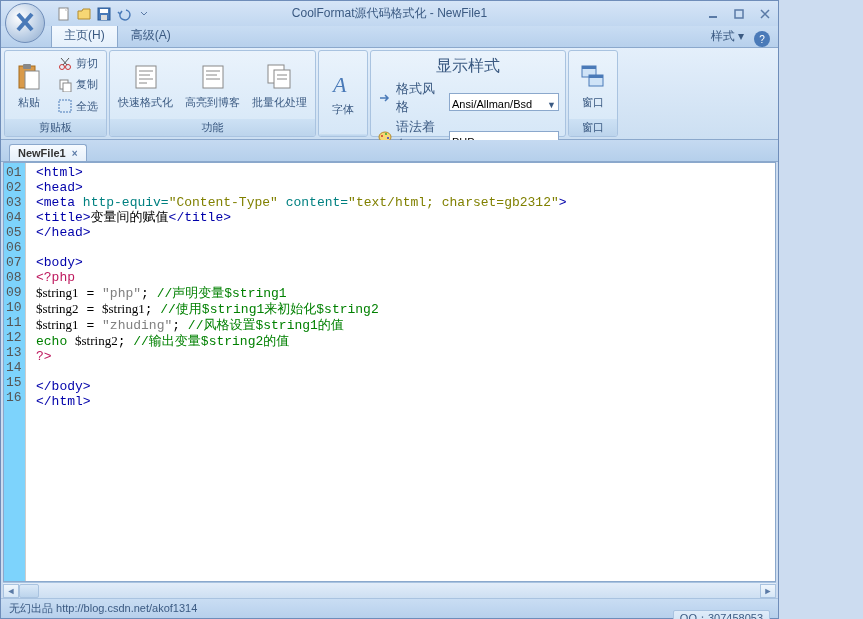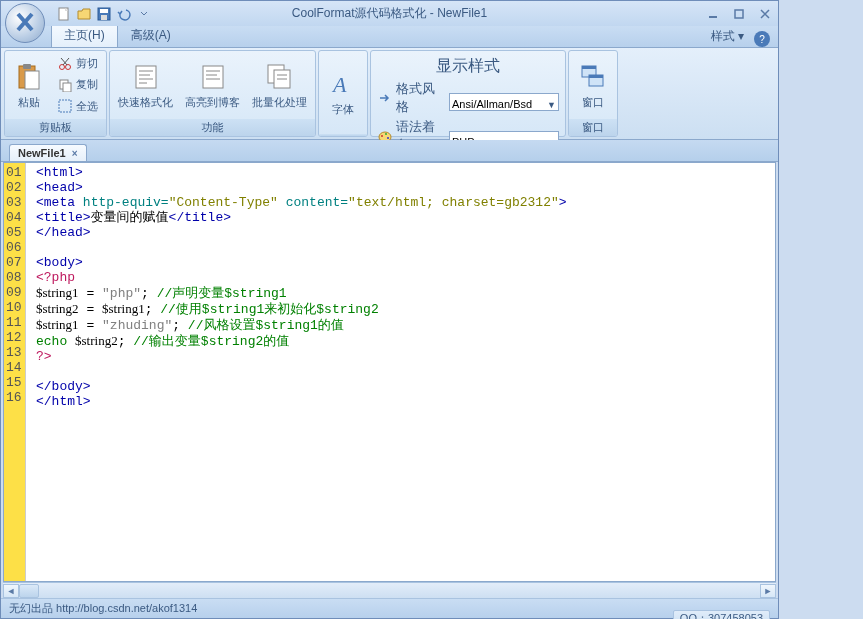"01 02 03 04 05" .gutter { background: #fde047 -> #7dd3fc }
